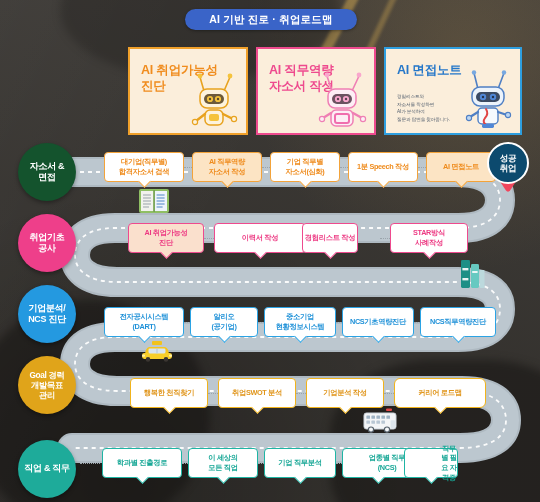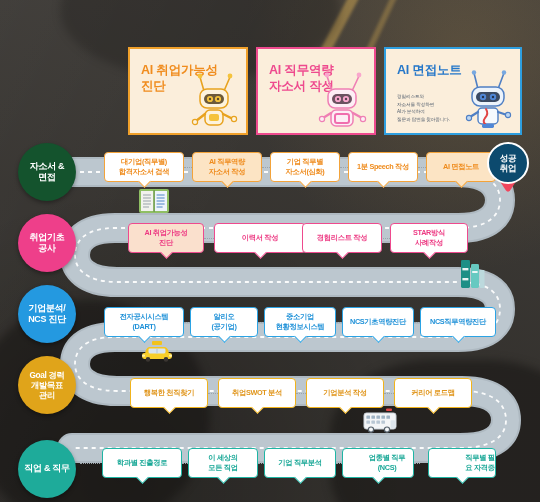"AI 기반 진로 · 취업로드맵" div.title-pill { html: none -> <div>AI 기반 진로 · 취업로드맵</div> }
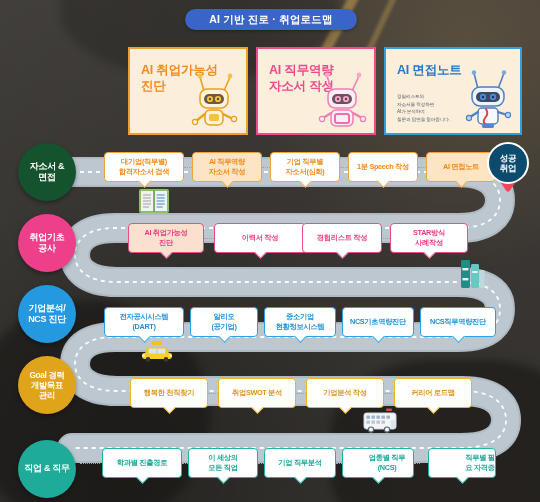"경험리스트 작성" div.bubble { width: 80px -> 56px }
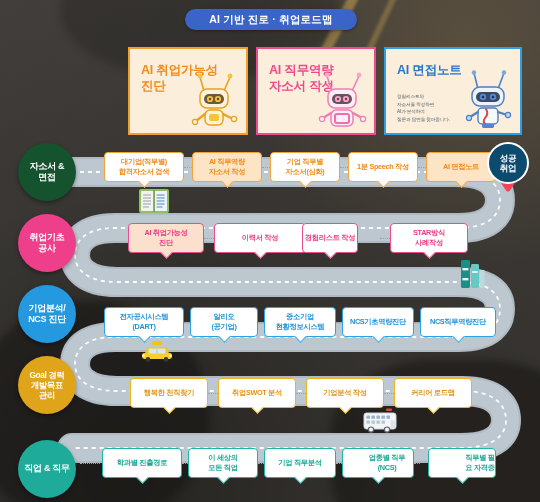"커리어 로드맵" div.bubble { border-radius: none -> 6px; width: 78px -> 92px }
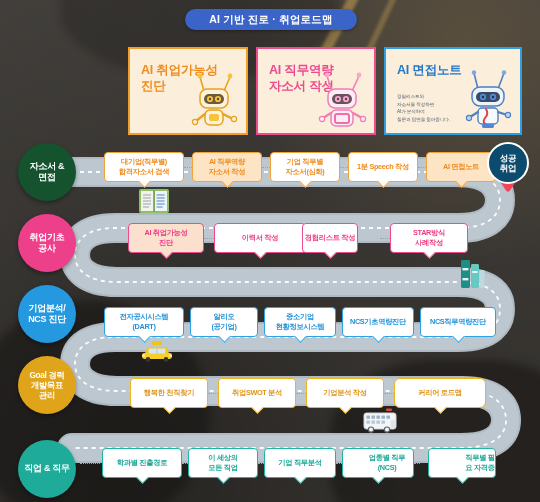"직무별 필요 자격증" div.bubble { left: 428px -> 404px; width: 68px -> 54px }
